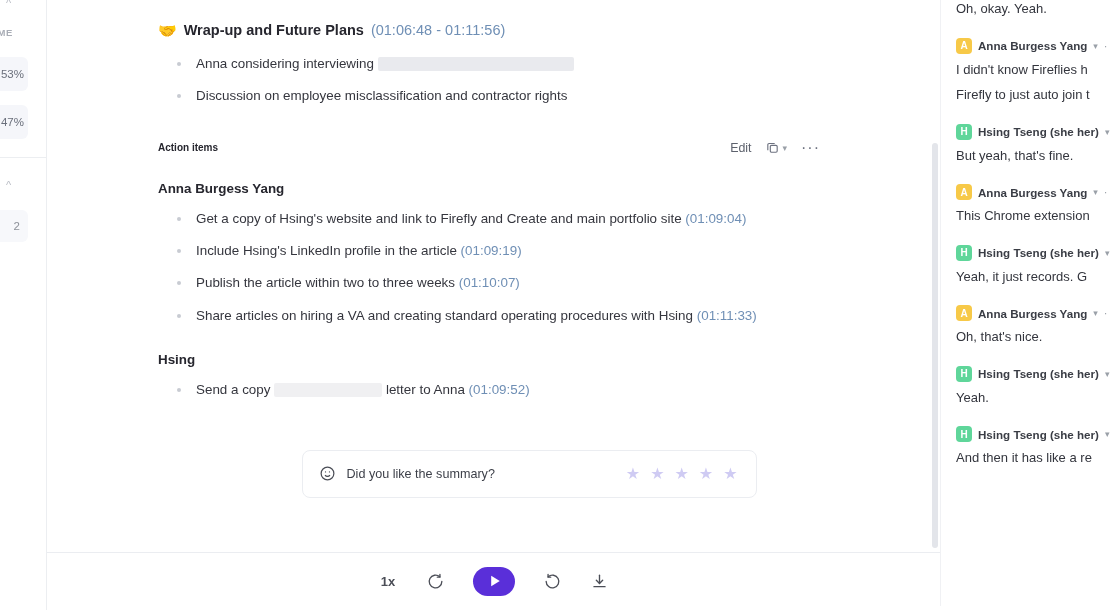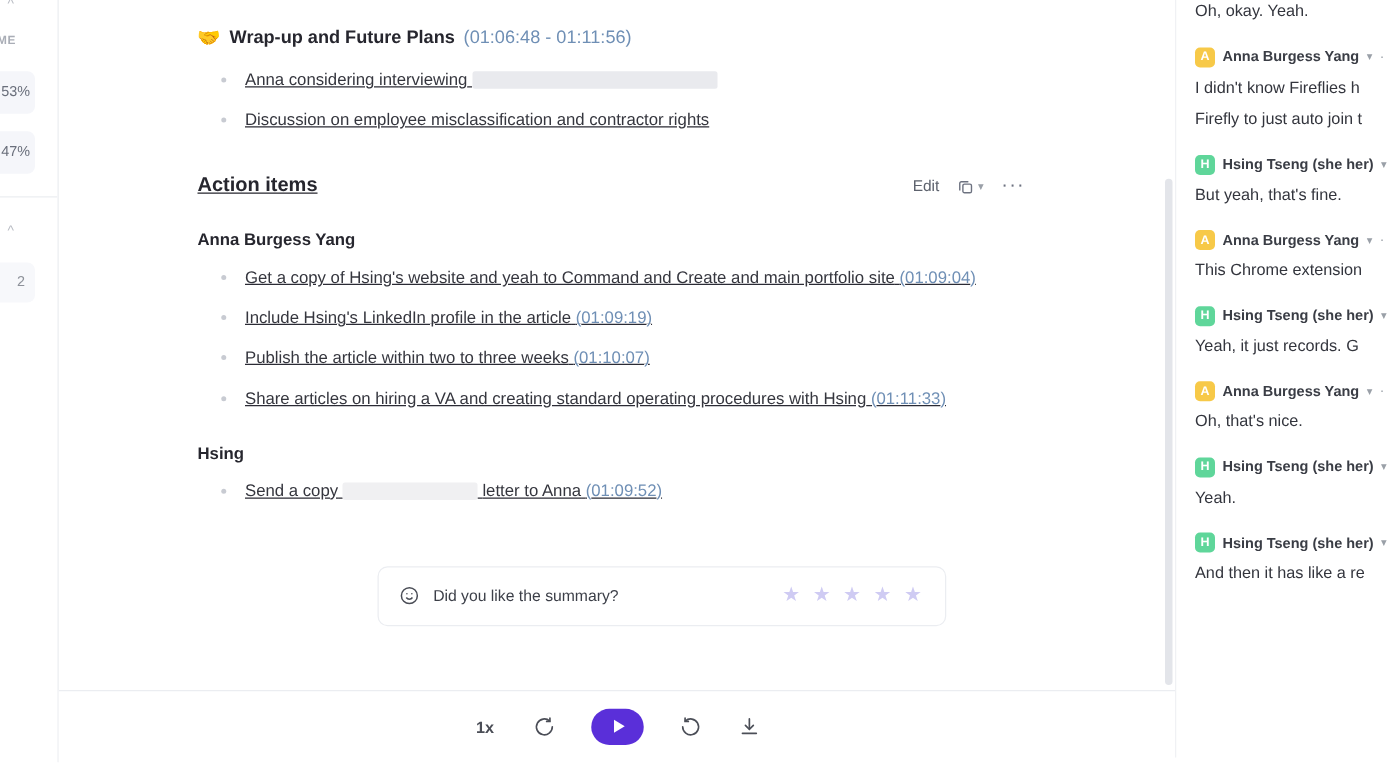"Anna considering interviewing" ul.bullets { text-decoration: underline -> none }
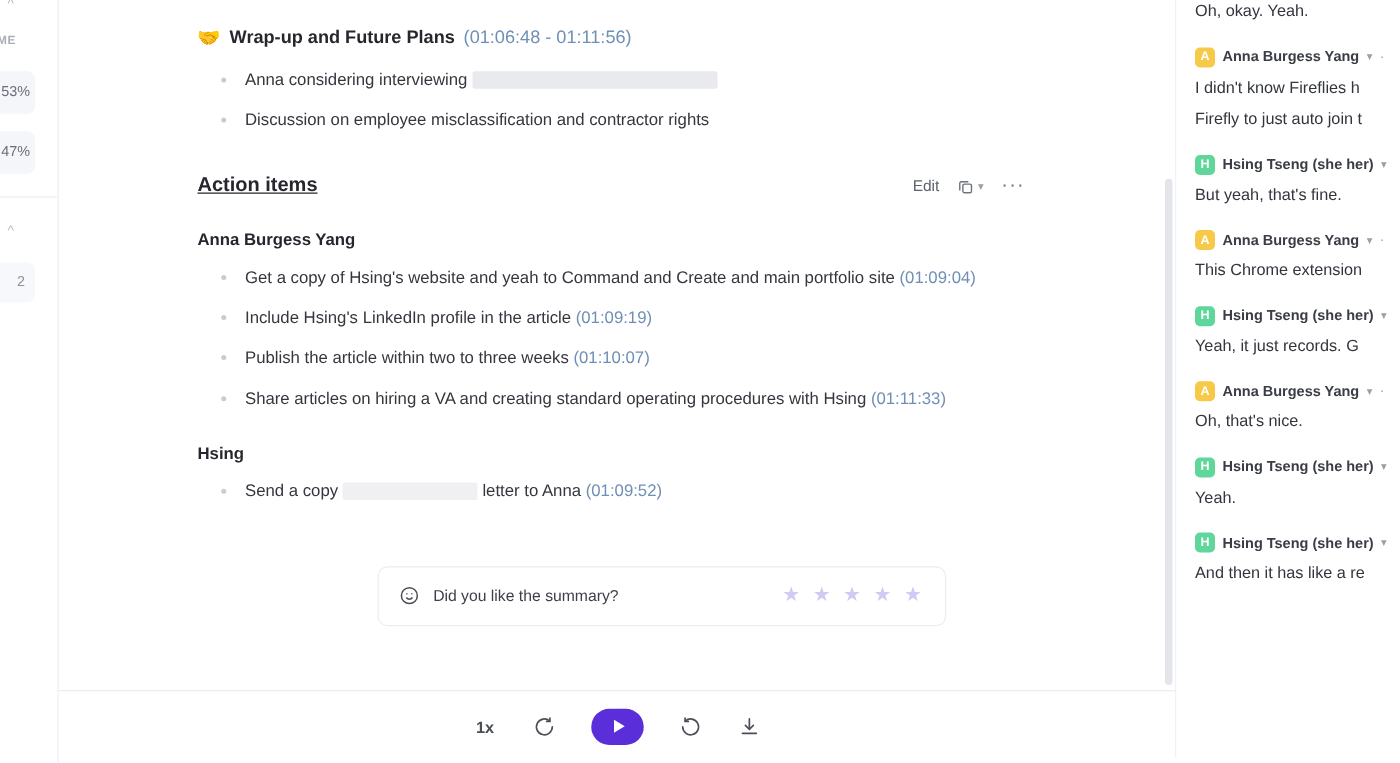"Action items" .action-title { font-size: 16px -> 10px; text-decoration: underline -> none }
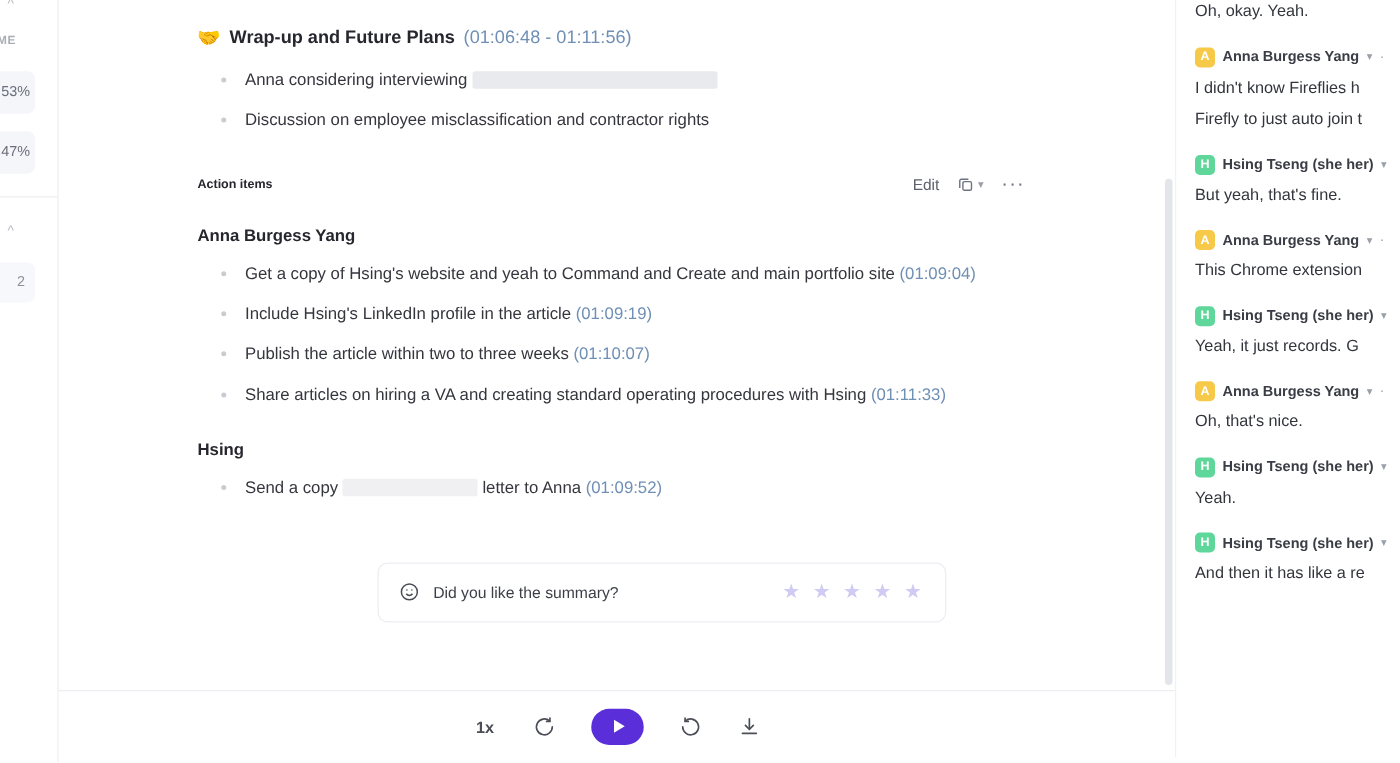"Get a copy of Hsing's" span { text: yeah to Command -> link to Firefly }
